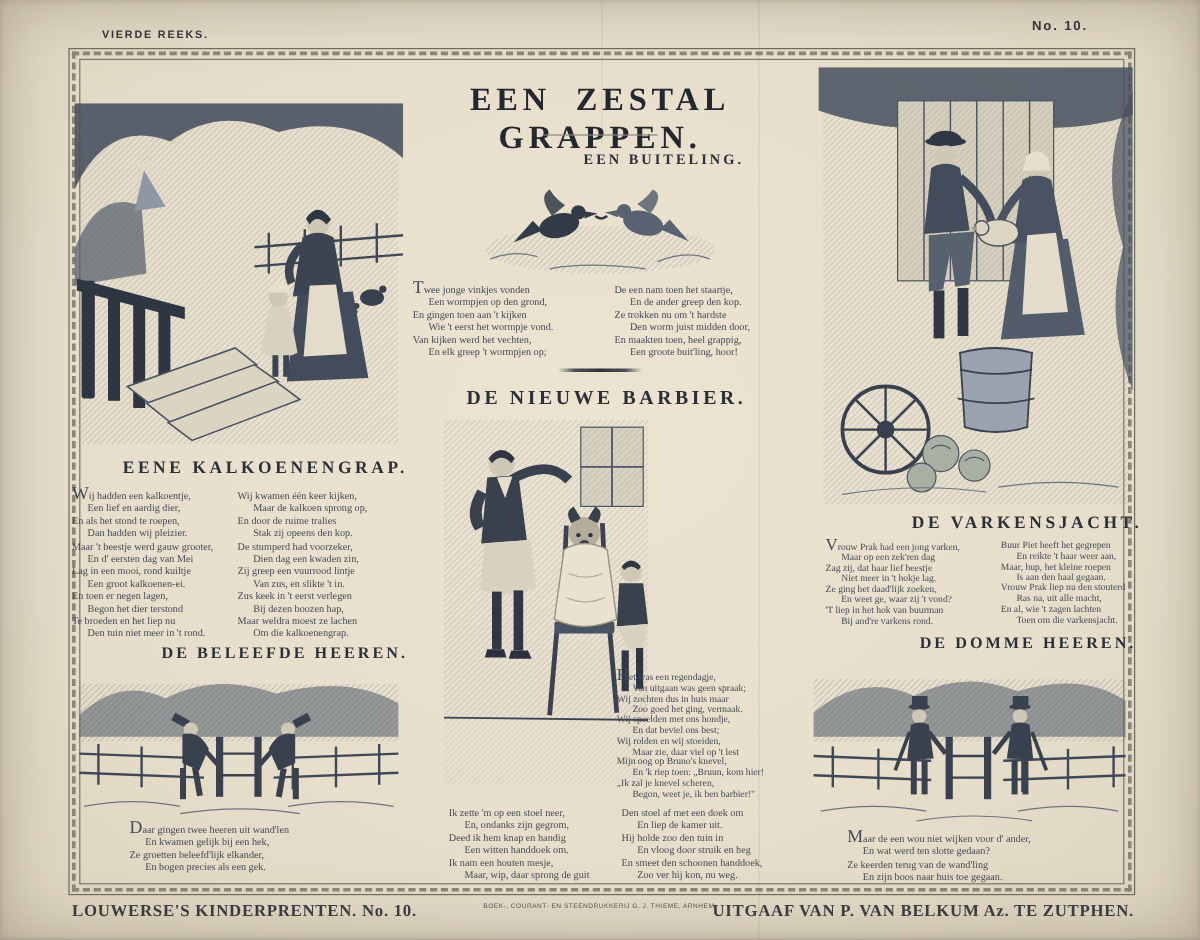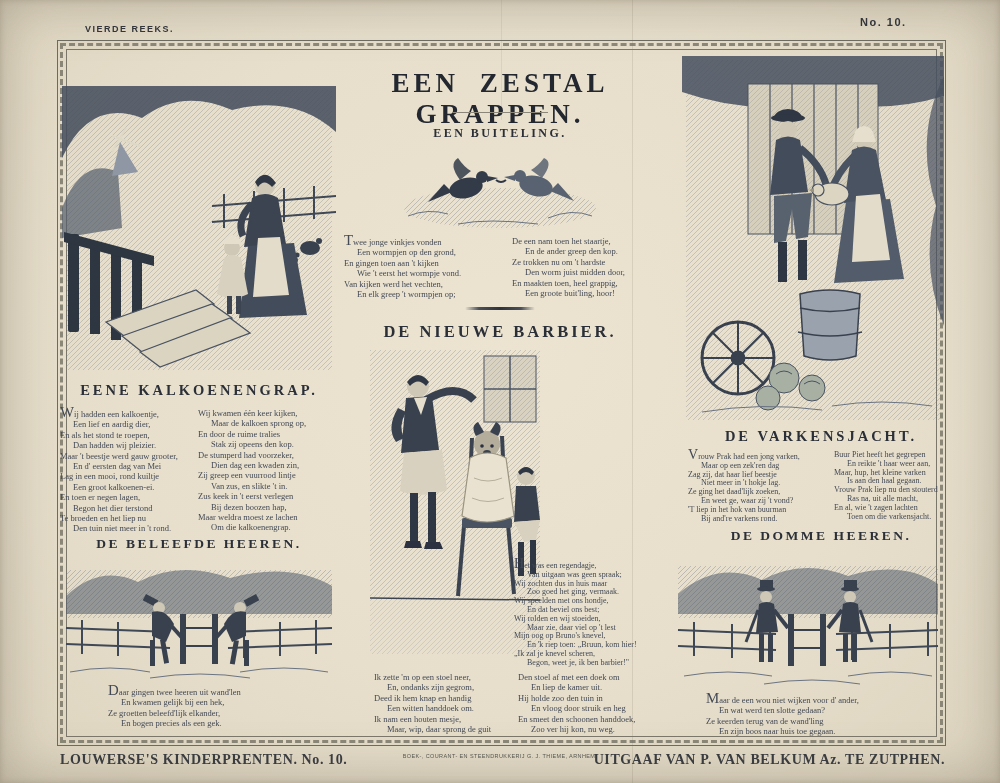"EEN BUITELING." .heading { text-align: center -> right }
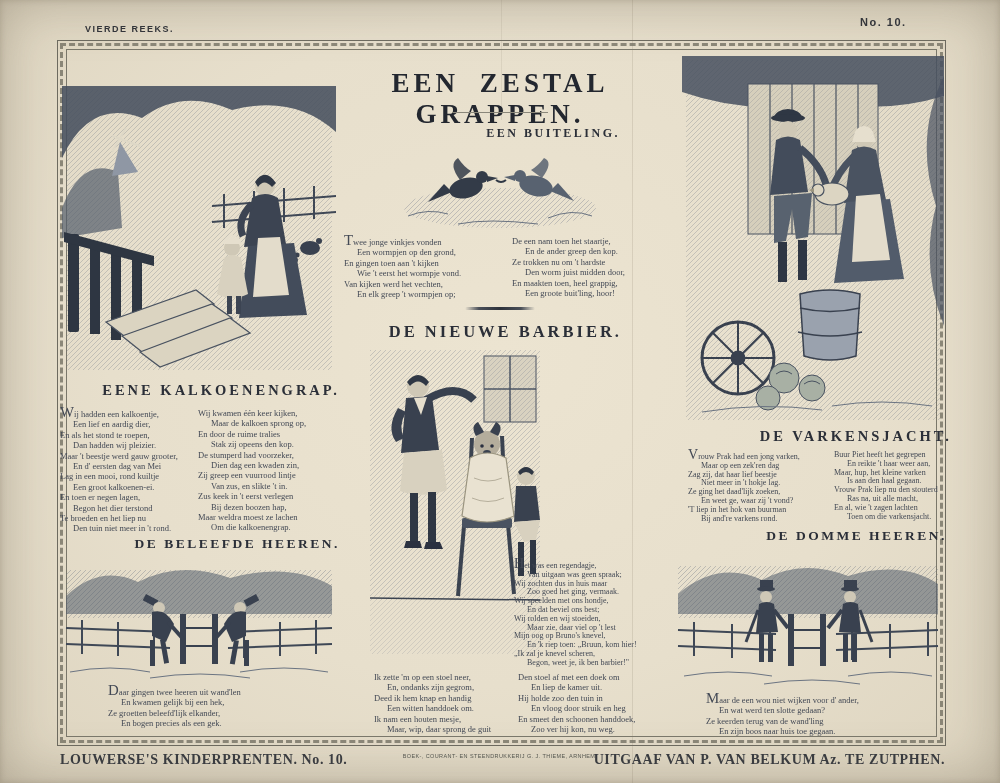"Maar, hup, het kleine varken" div.pline { text: varken -> roepen }
